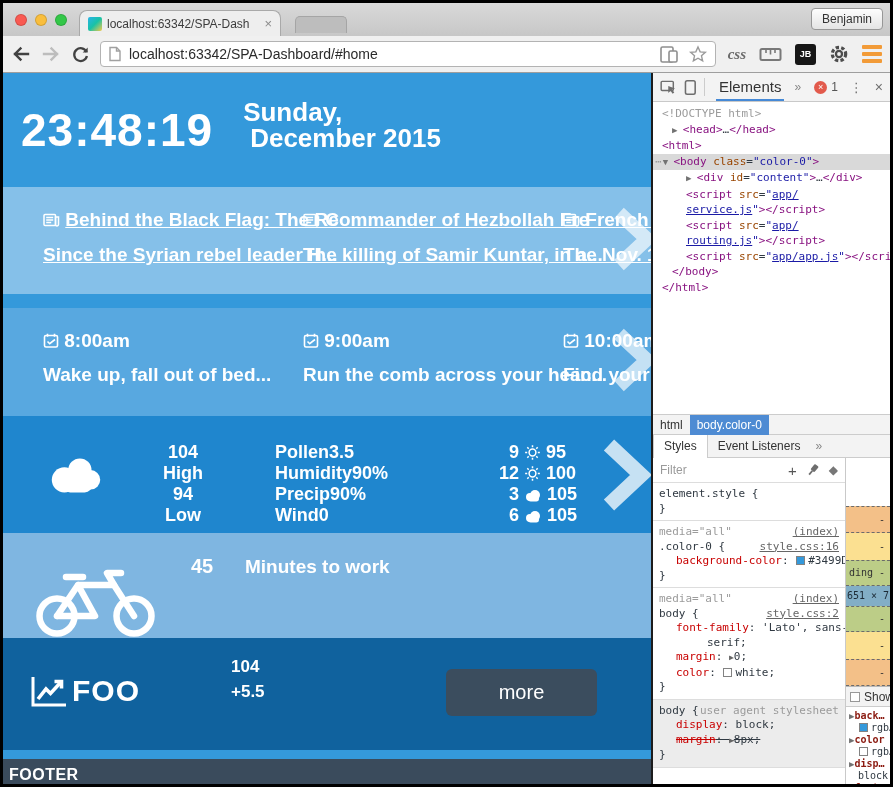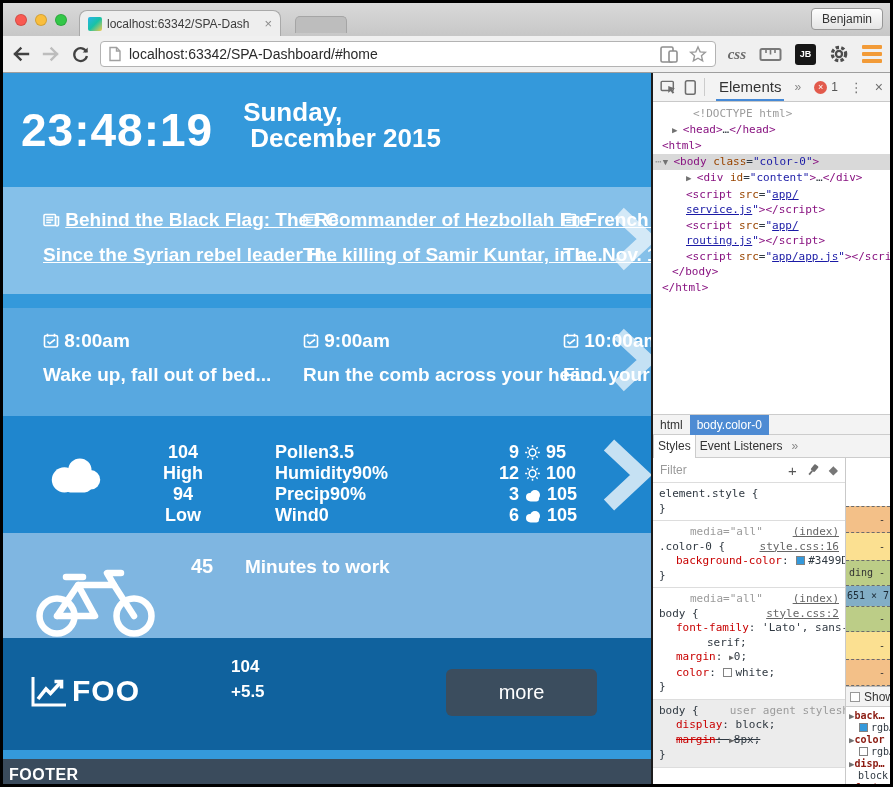"<!DOCTYPE html>" .tk.g { margin-left: 31px -> none }
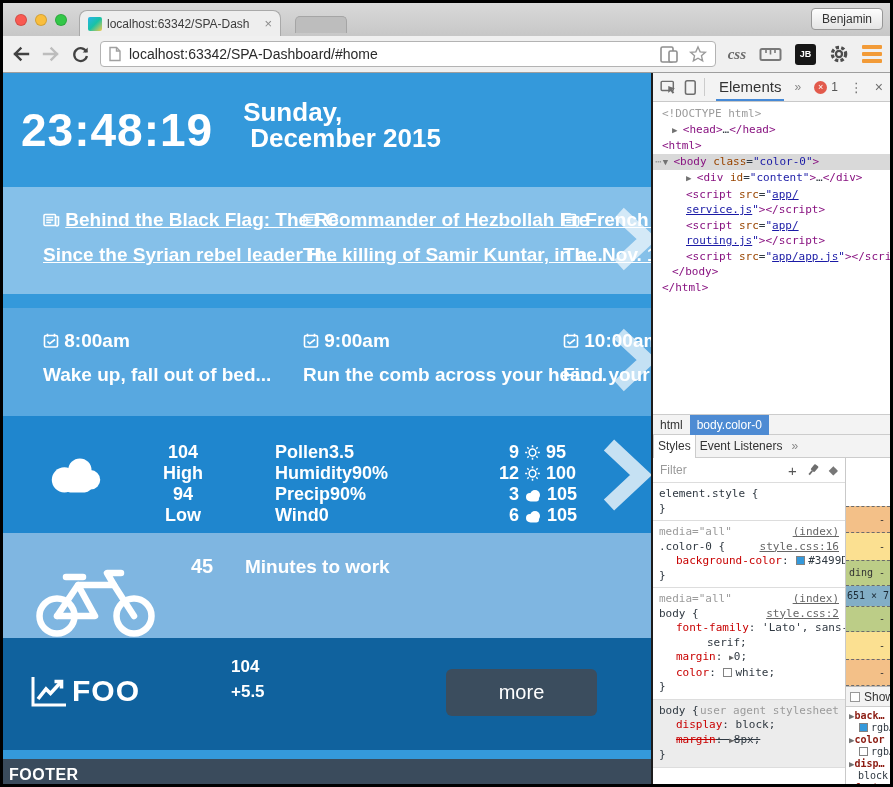"Styles" .stab { padding: 4px 4px -> 4px 10px }
